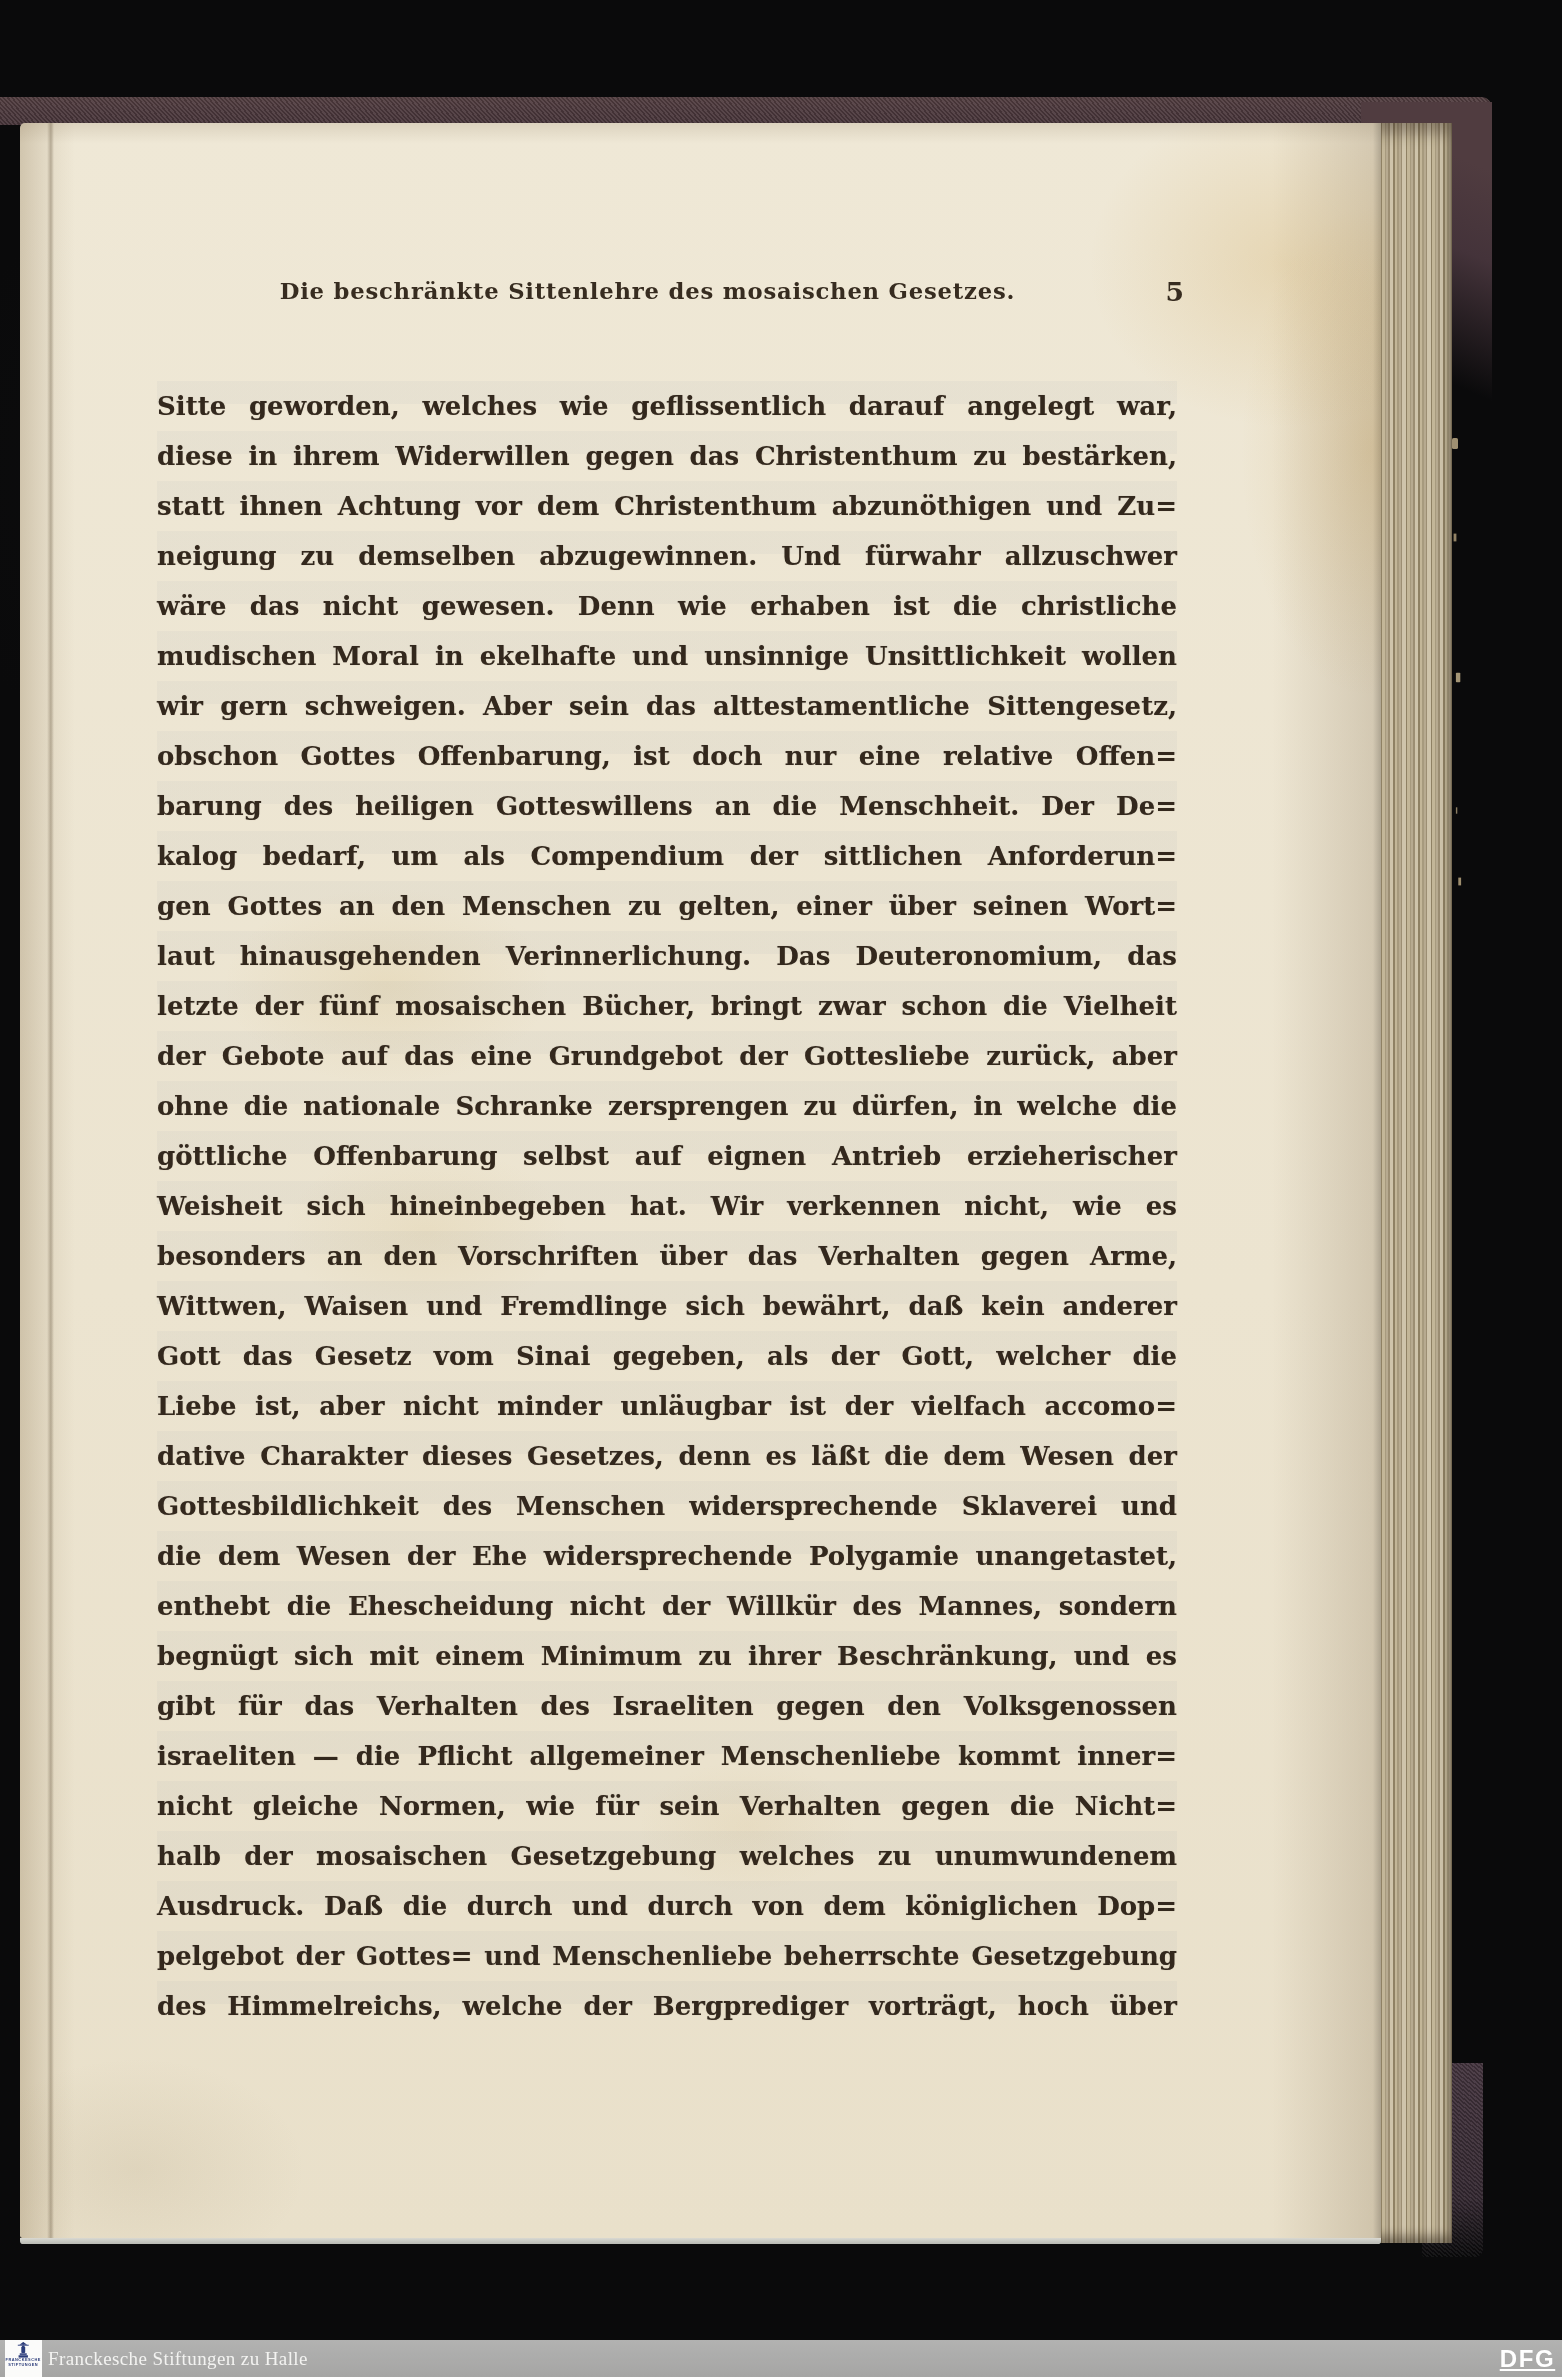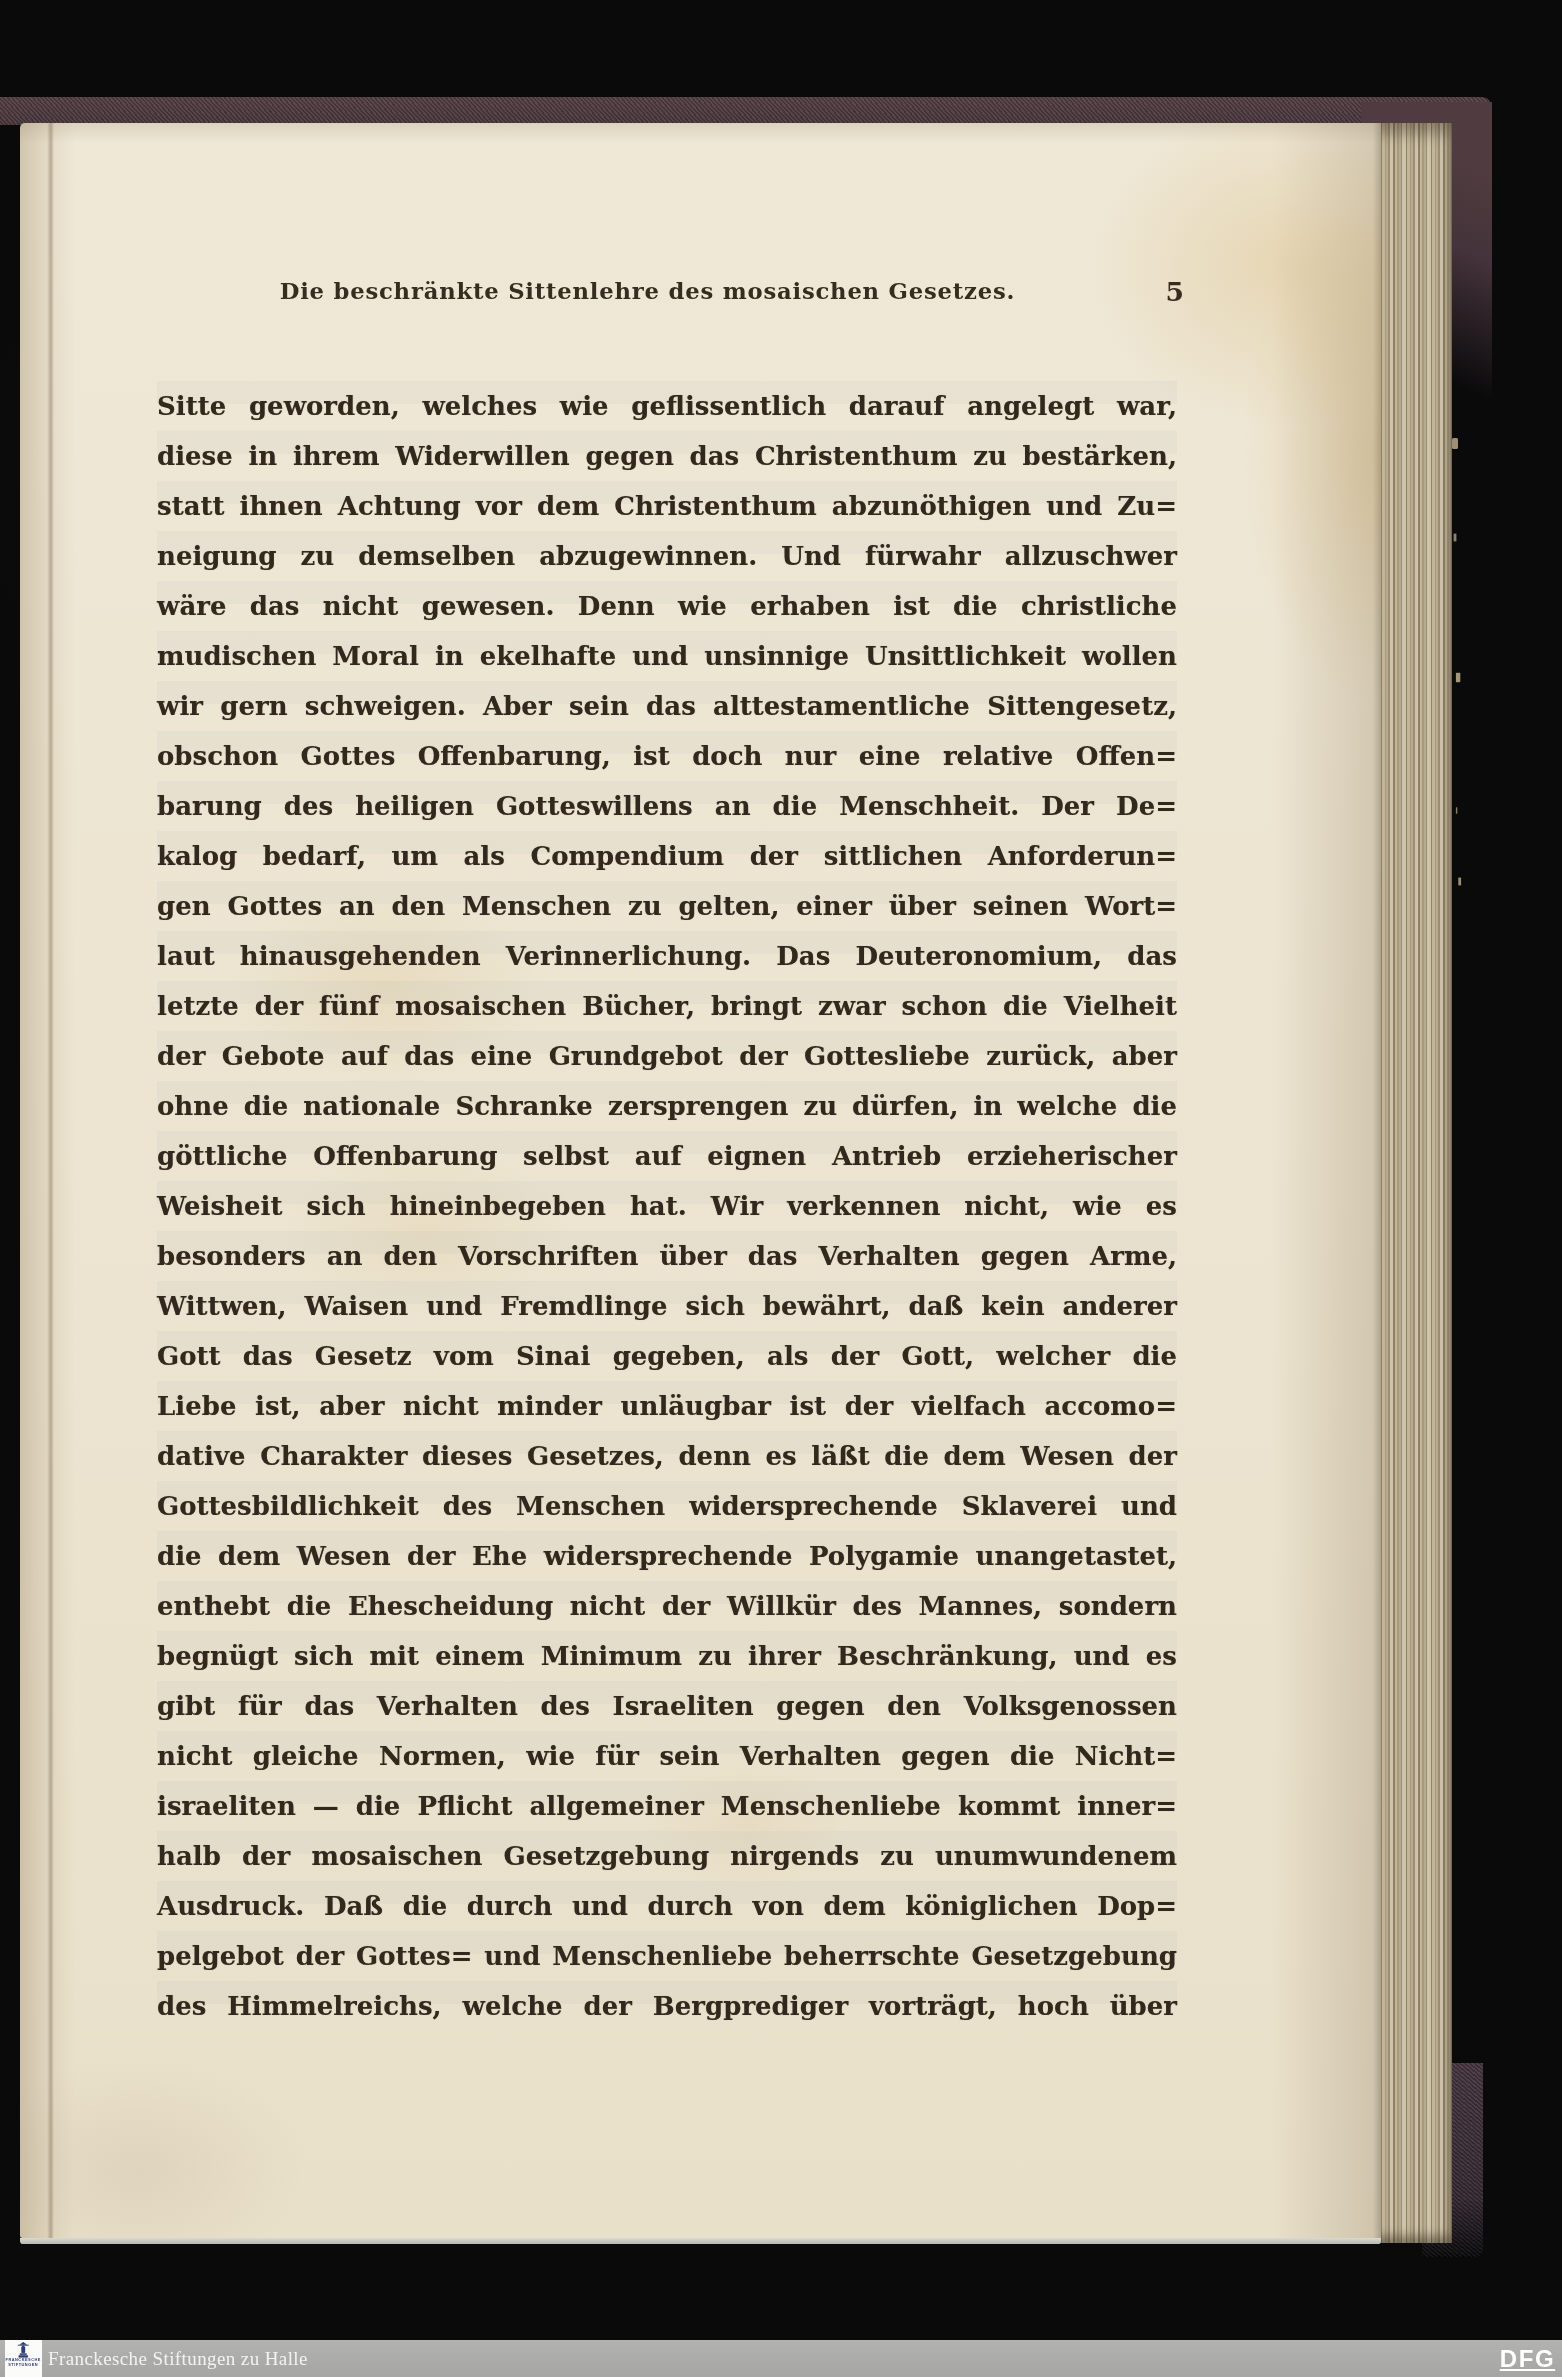"nicht gleiche Normen, wie für" div.text-line { order: before "israeliten — die Pflicht allgemeiner" -> after "israeliten — die Pflicht allgemeiner" }
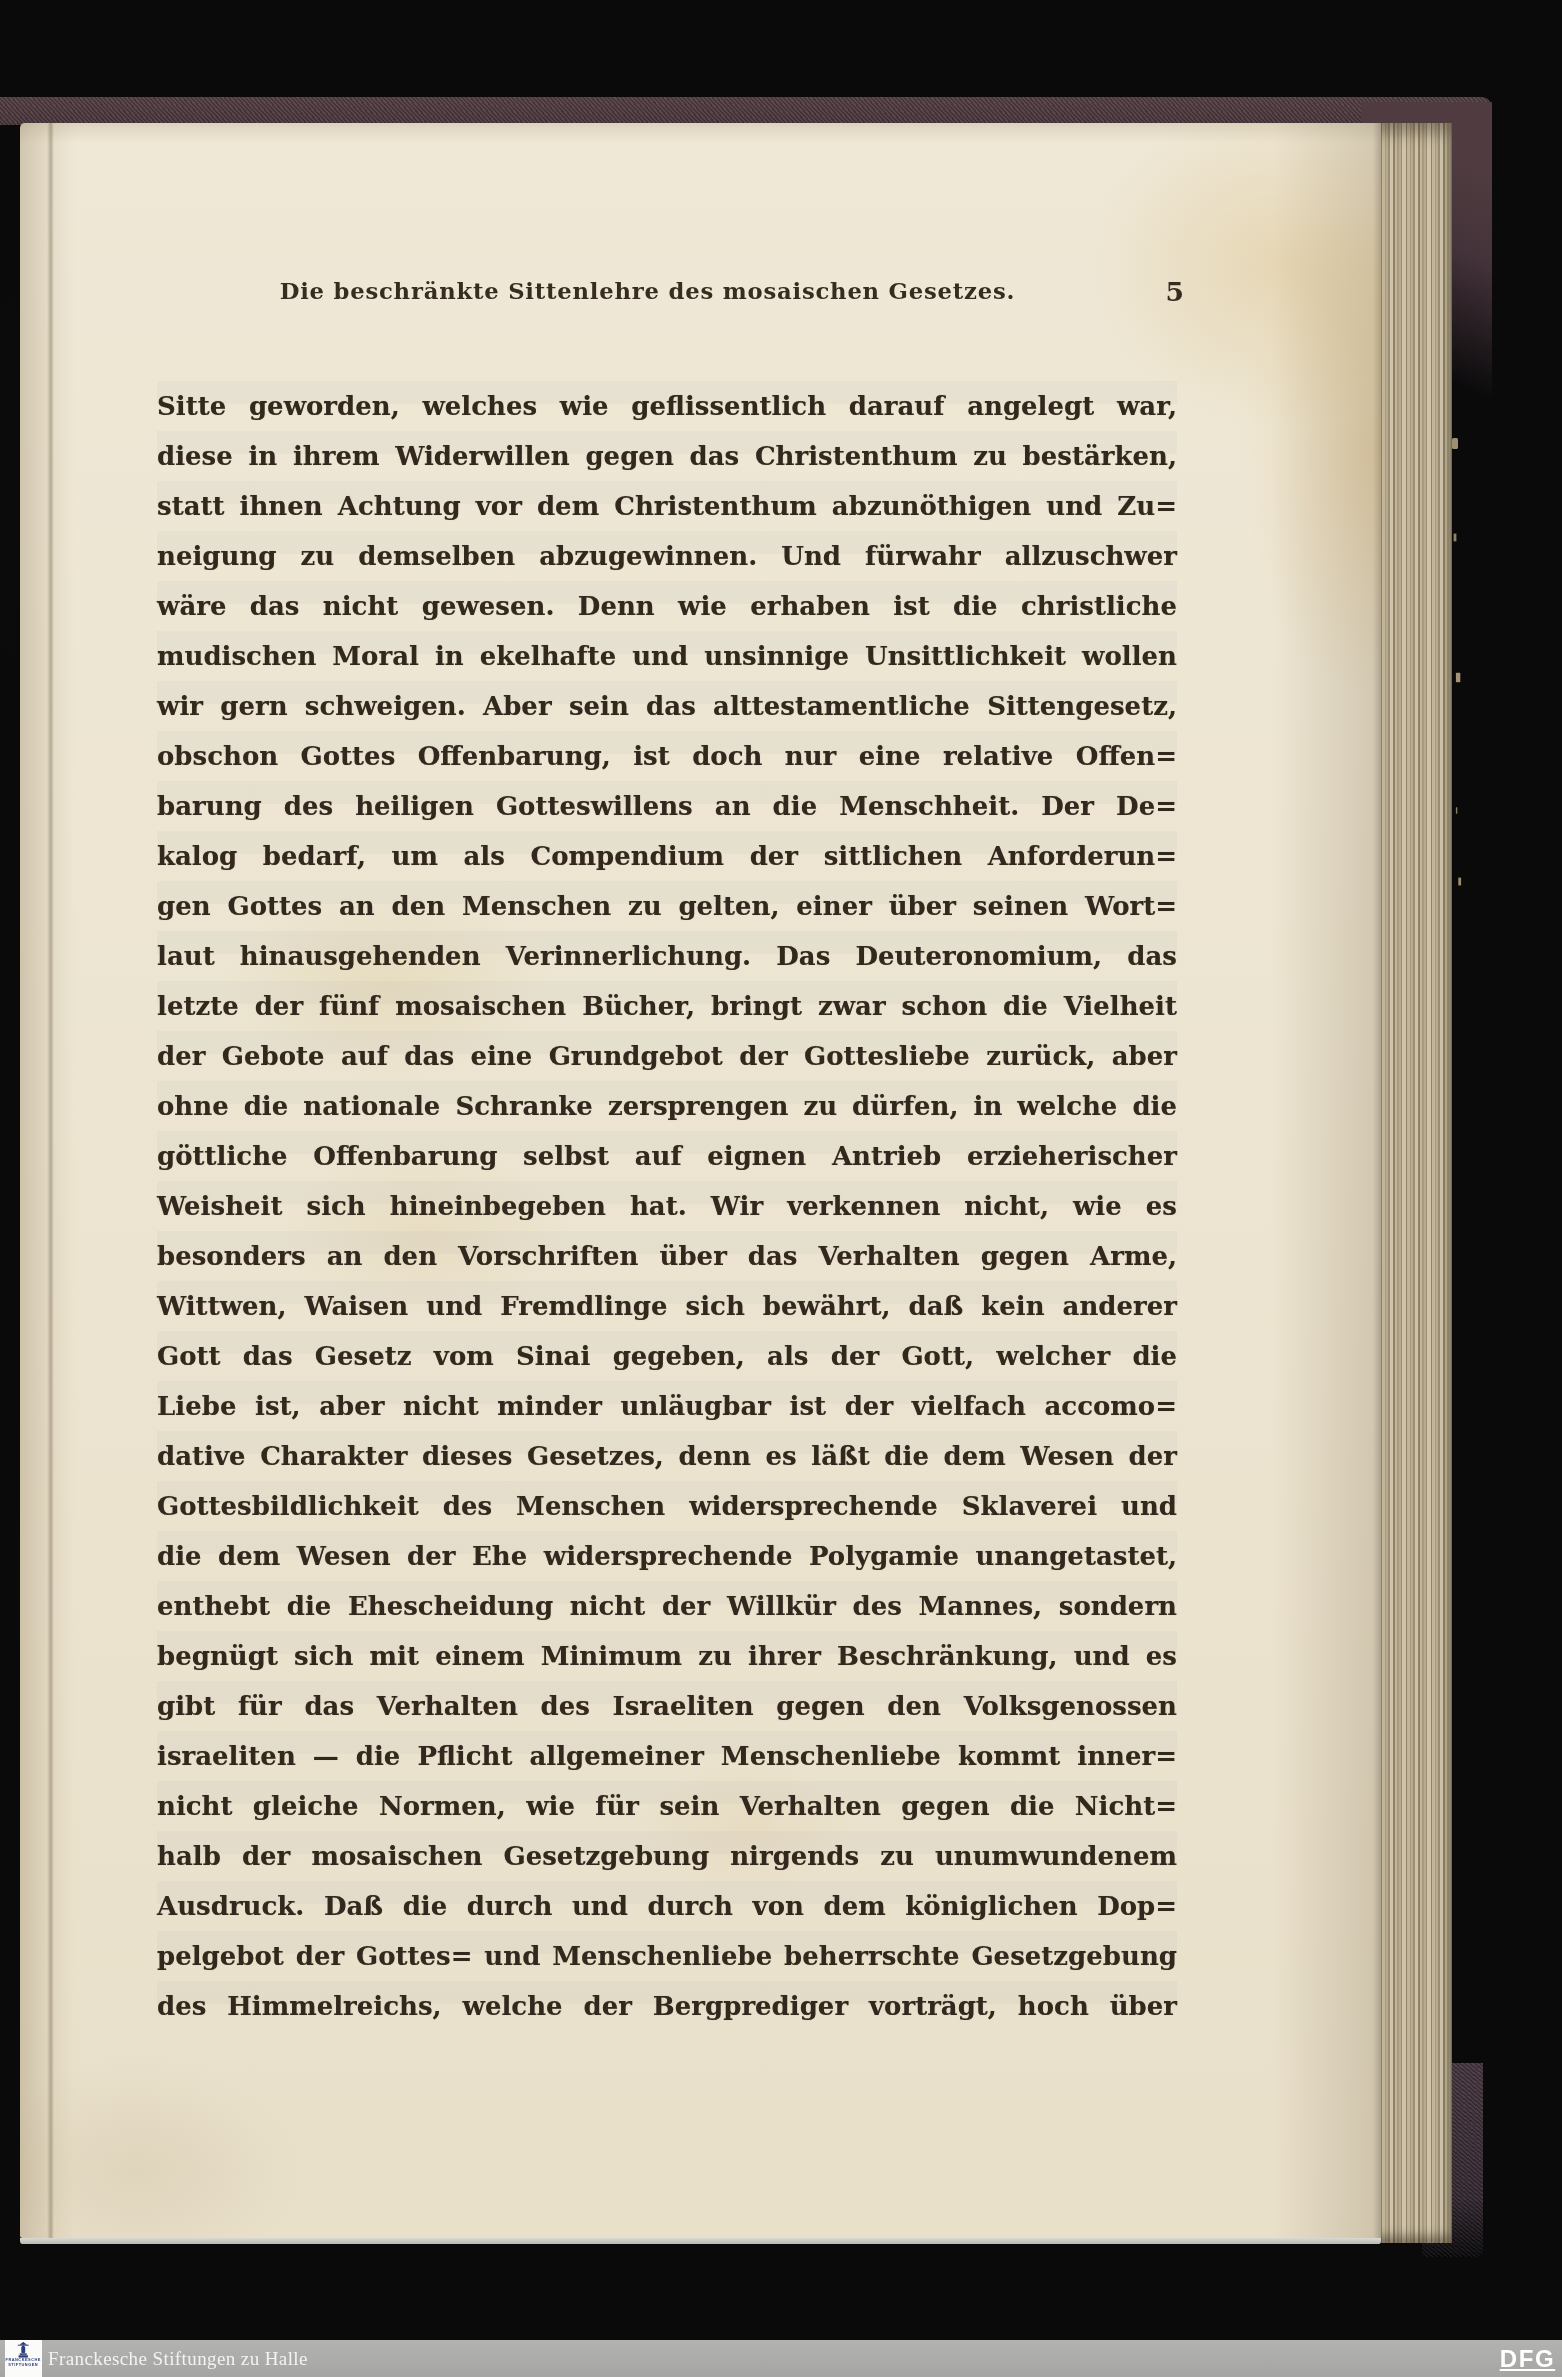"halb der mosaischen Gesetzgebung" div.text-line { text: nirgends -> welches }
